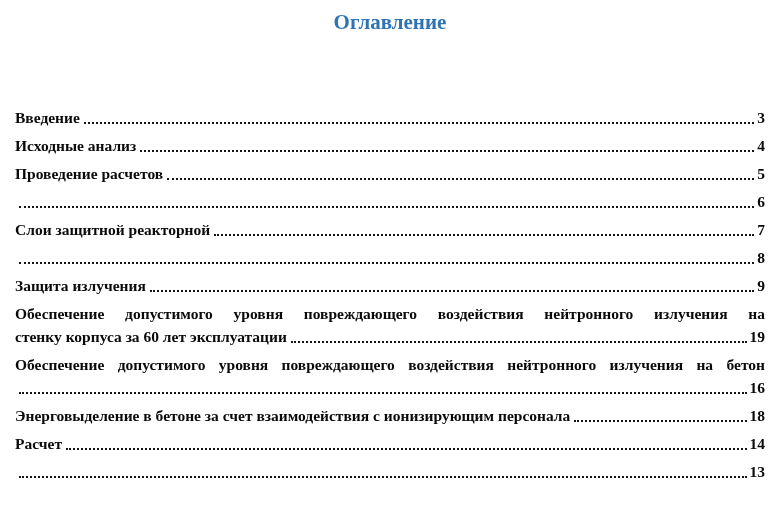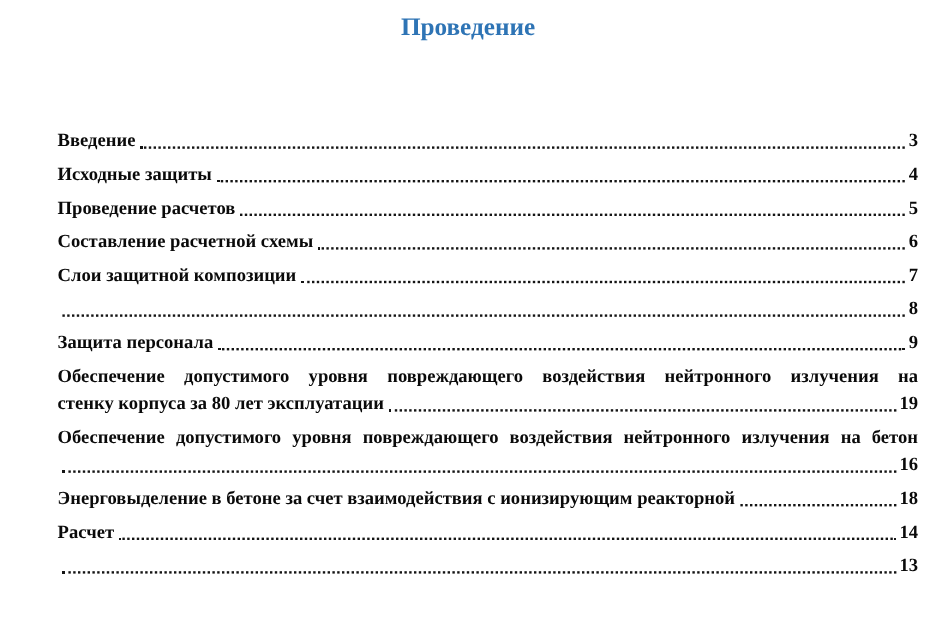"Проведение" h1.title { text: Проведение -> Оглавление }
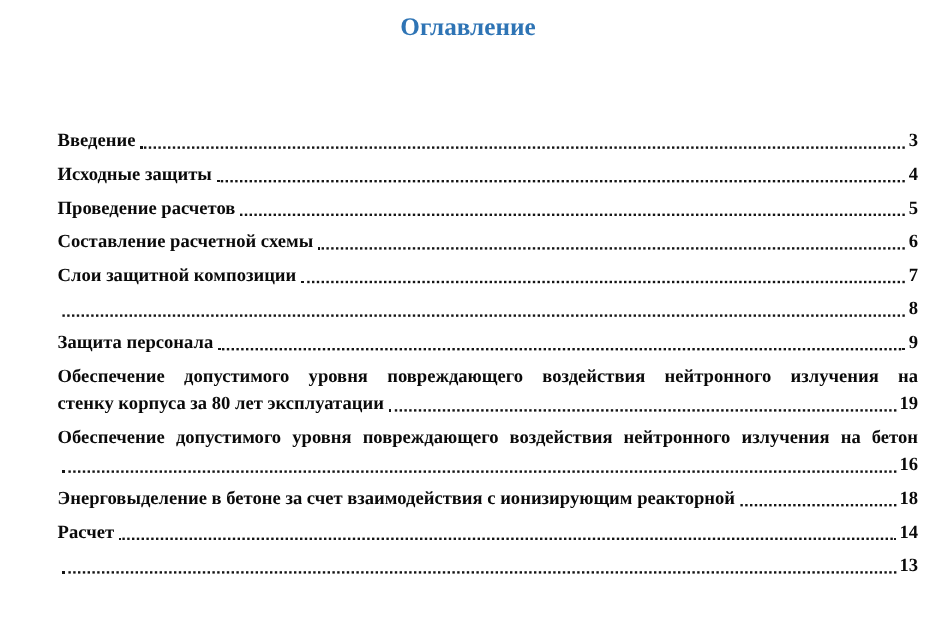"Введение" .toc { margin-left: 33px -> none }
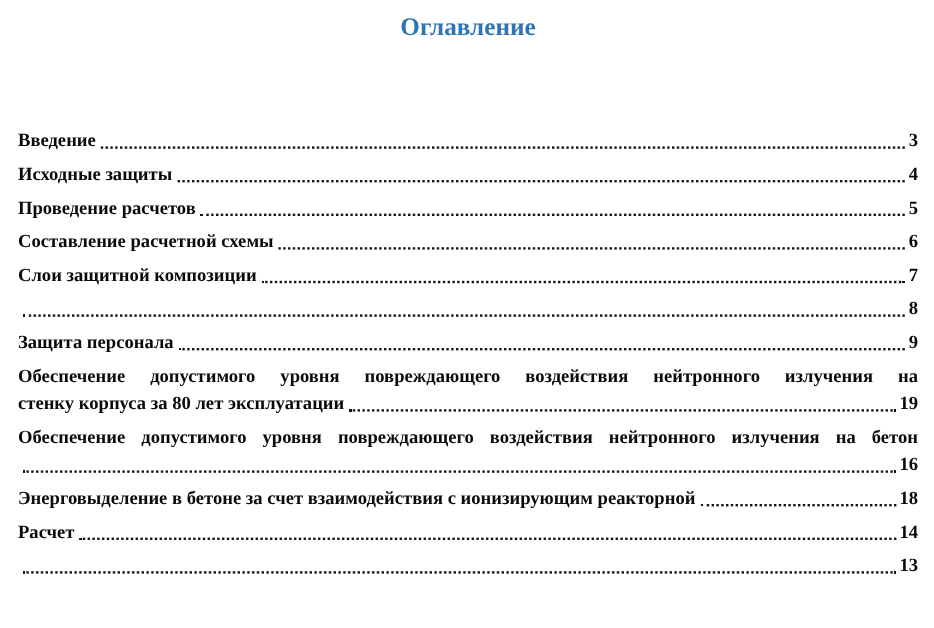"Исходные защиты" span.t { text: защиты -> анализ }
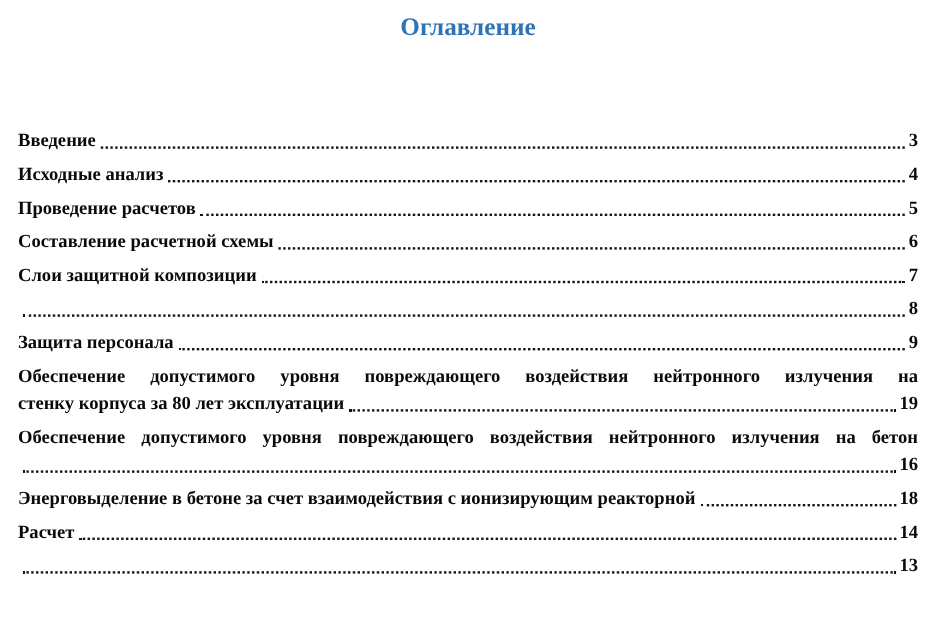"Составление расчетной схемы" span.t { html: <span>Составление расчетной схемы</span> -> none }
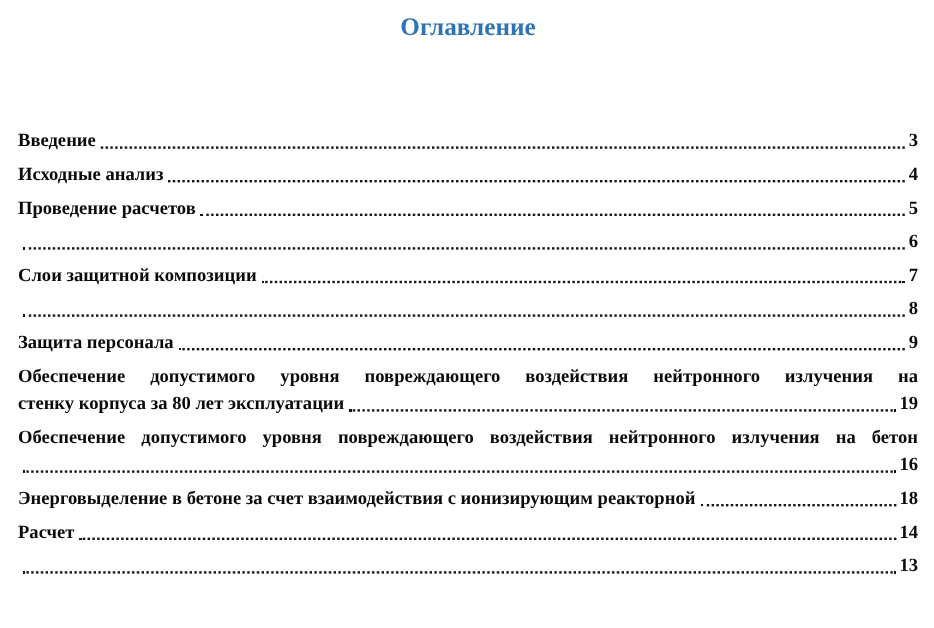"Слои защитной композиции" span.t { text: композиции -> реакторной }
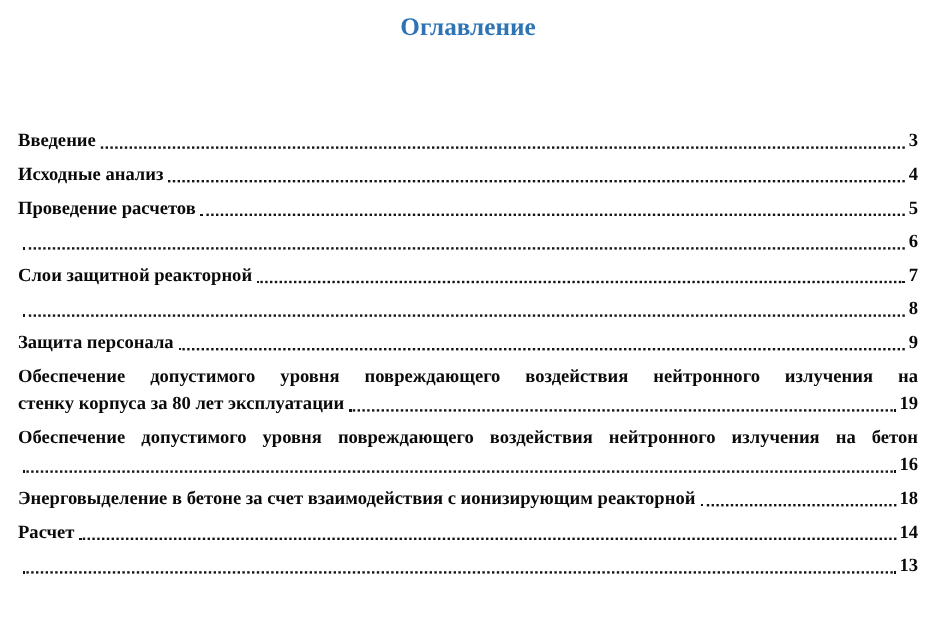"Защита персонала" span.t { text: персонала -> излучения }
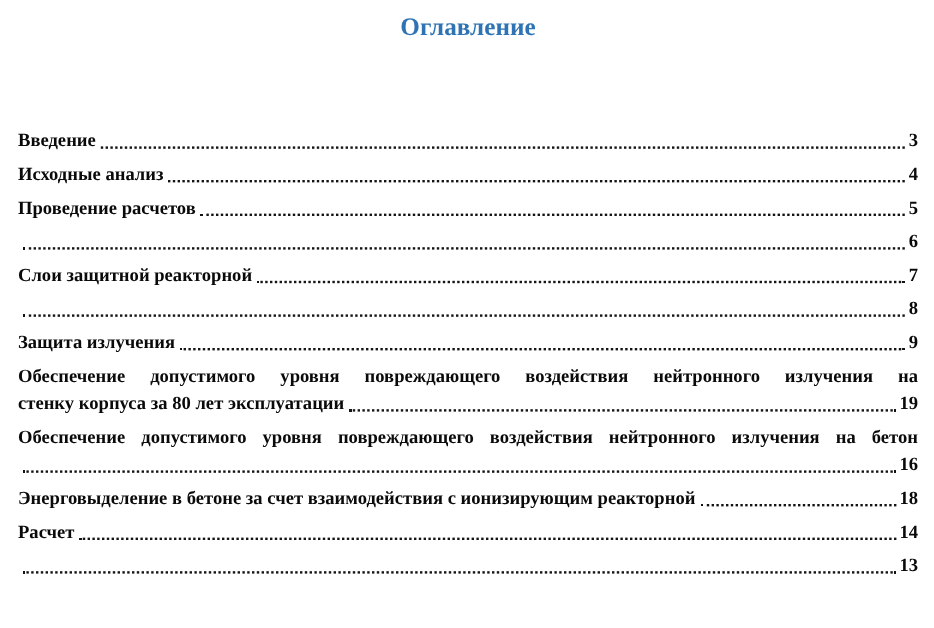"стенку корпуса за 80 лет" span.t { text: 80 -> 60 }
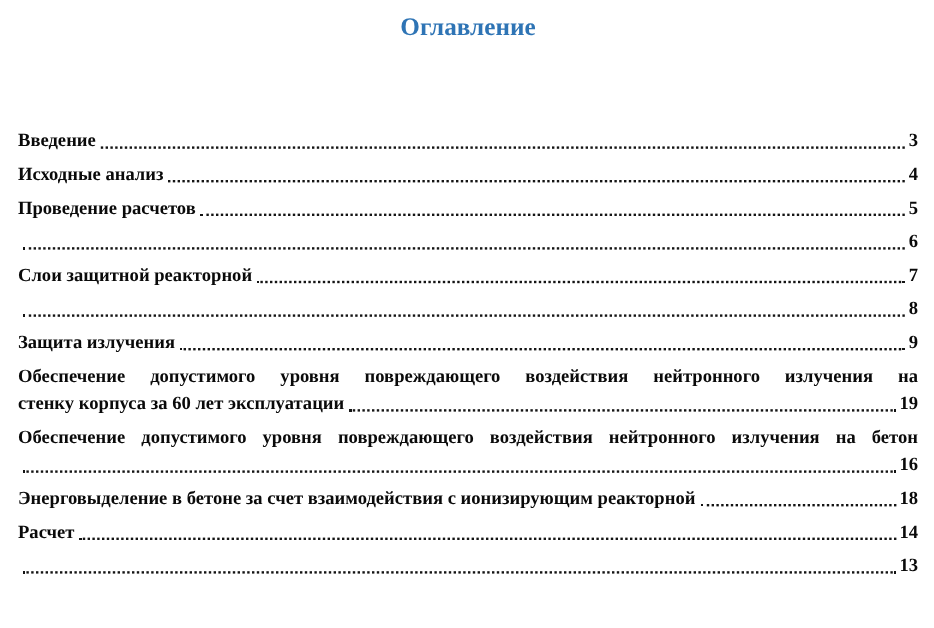"Энерговыделение в бетоне за счет" span.t { text: реакторной -> персонала }
